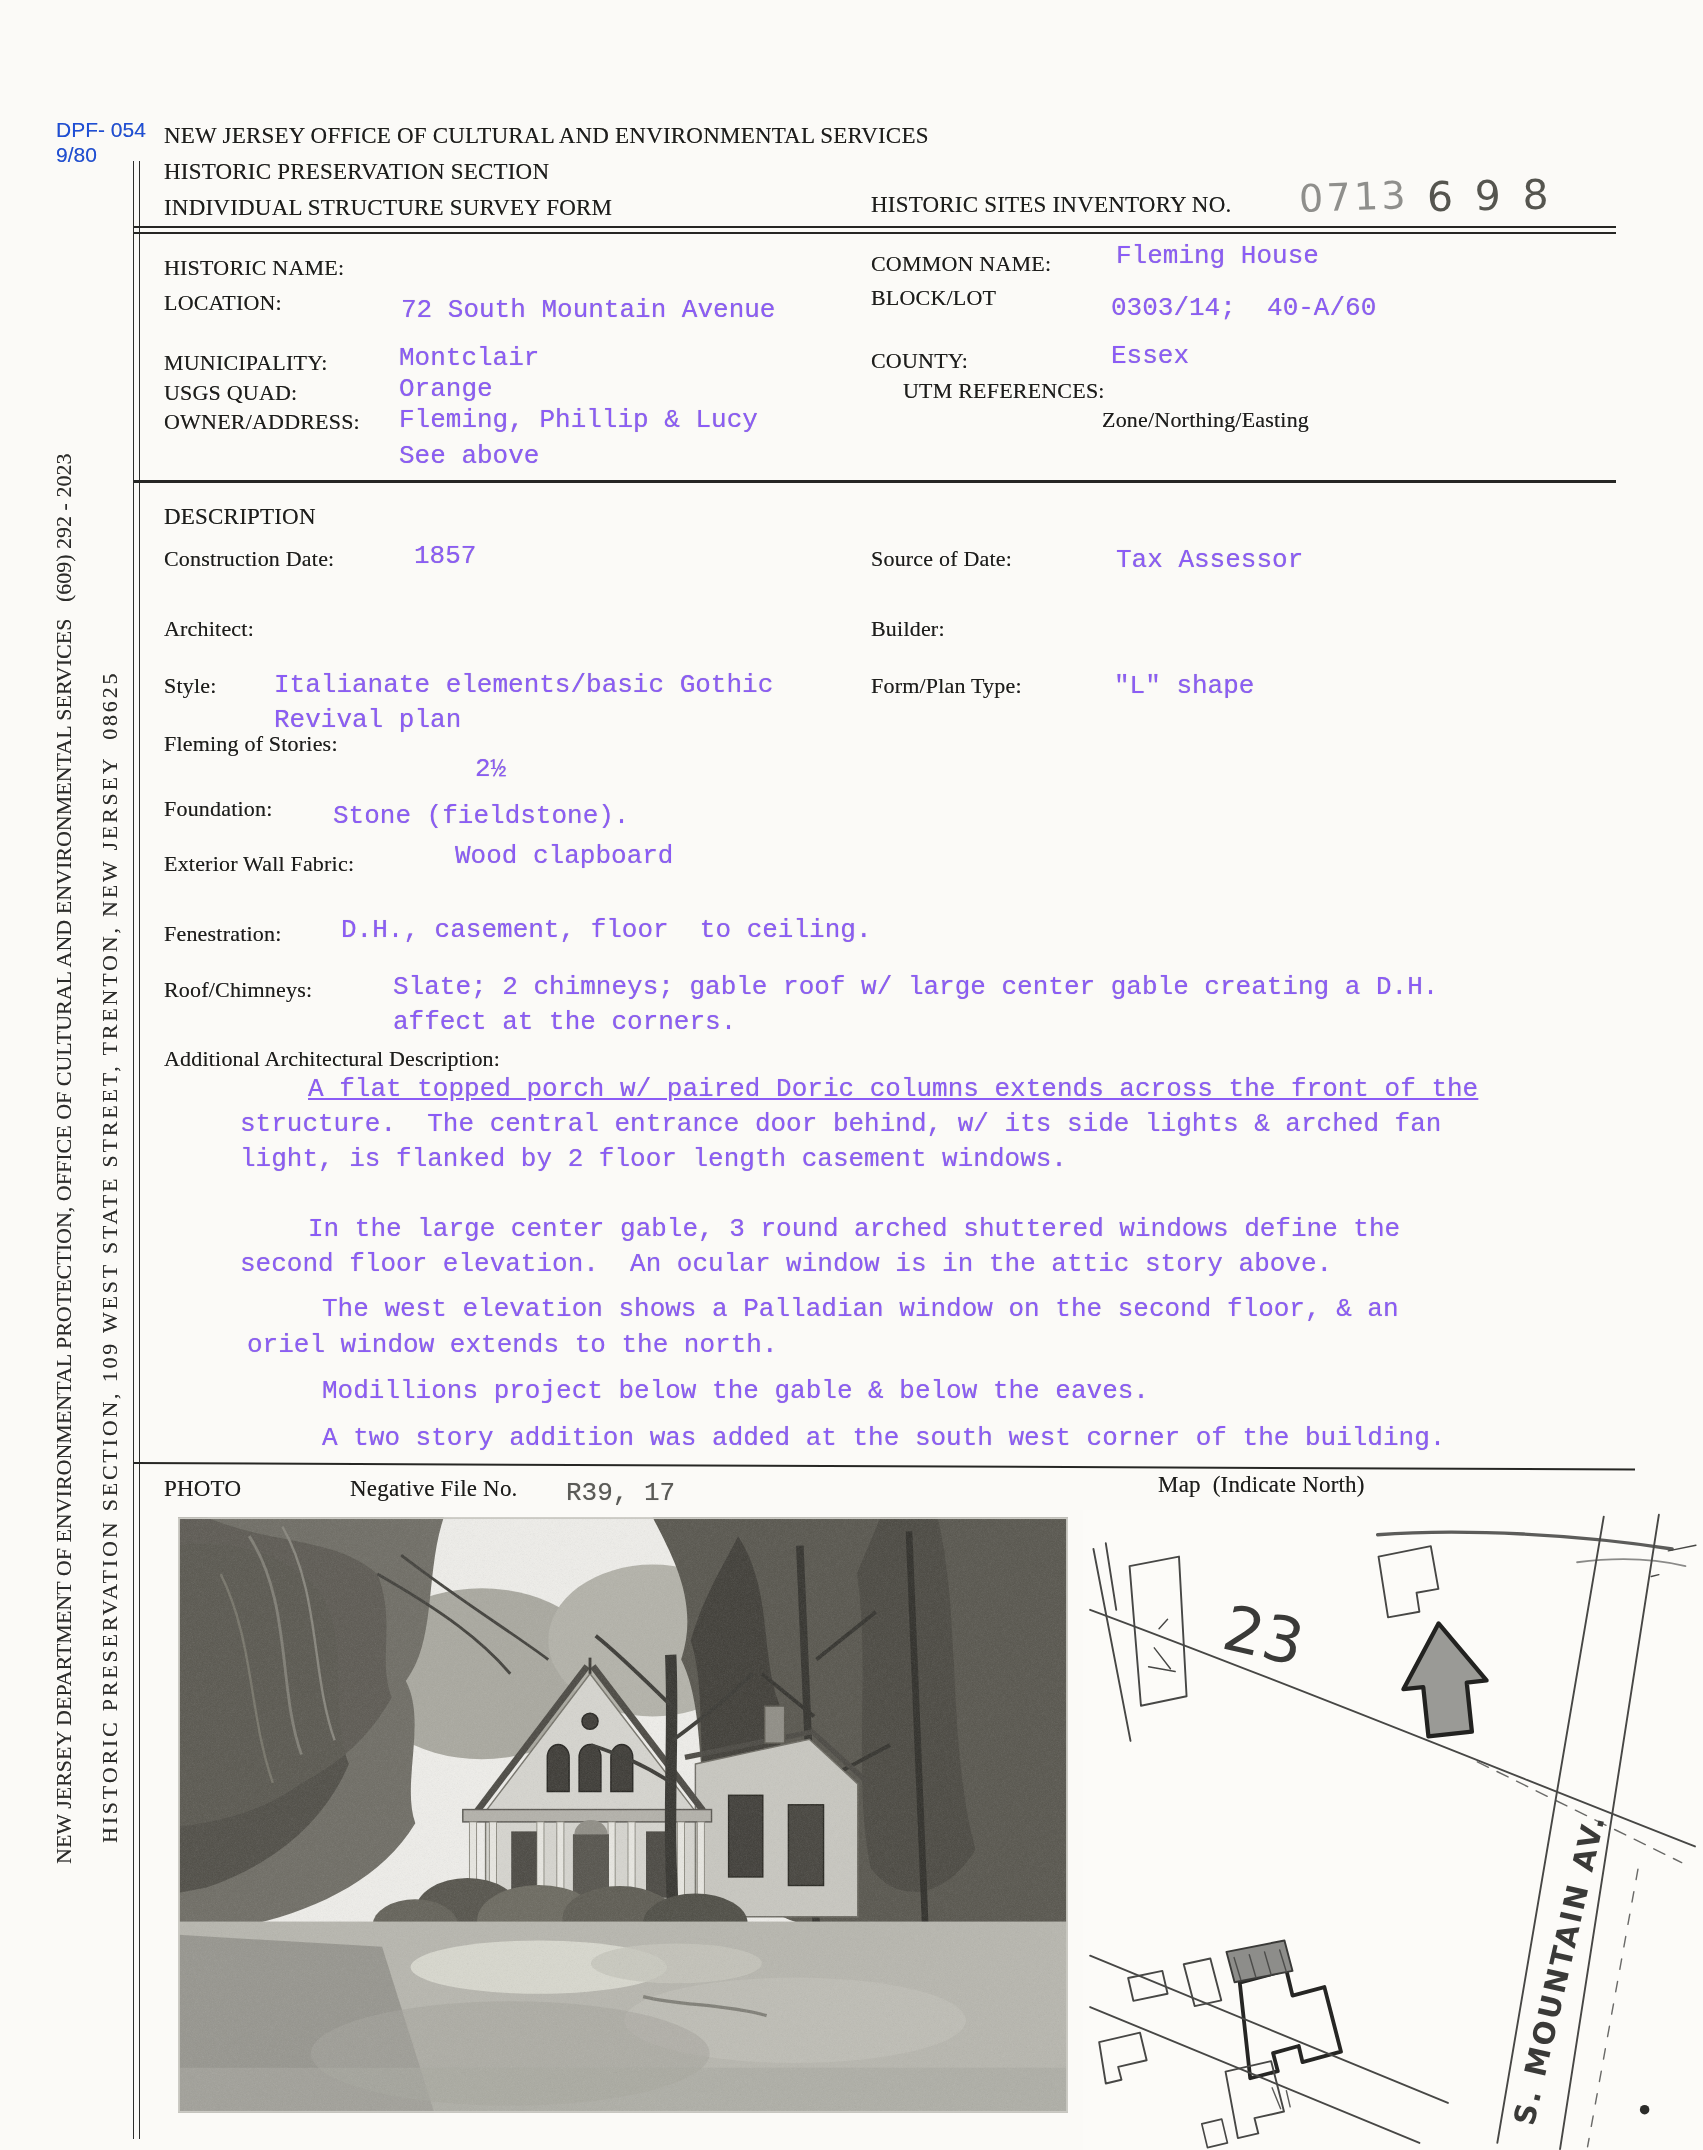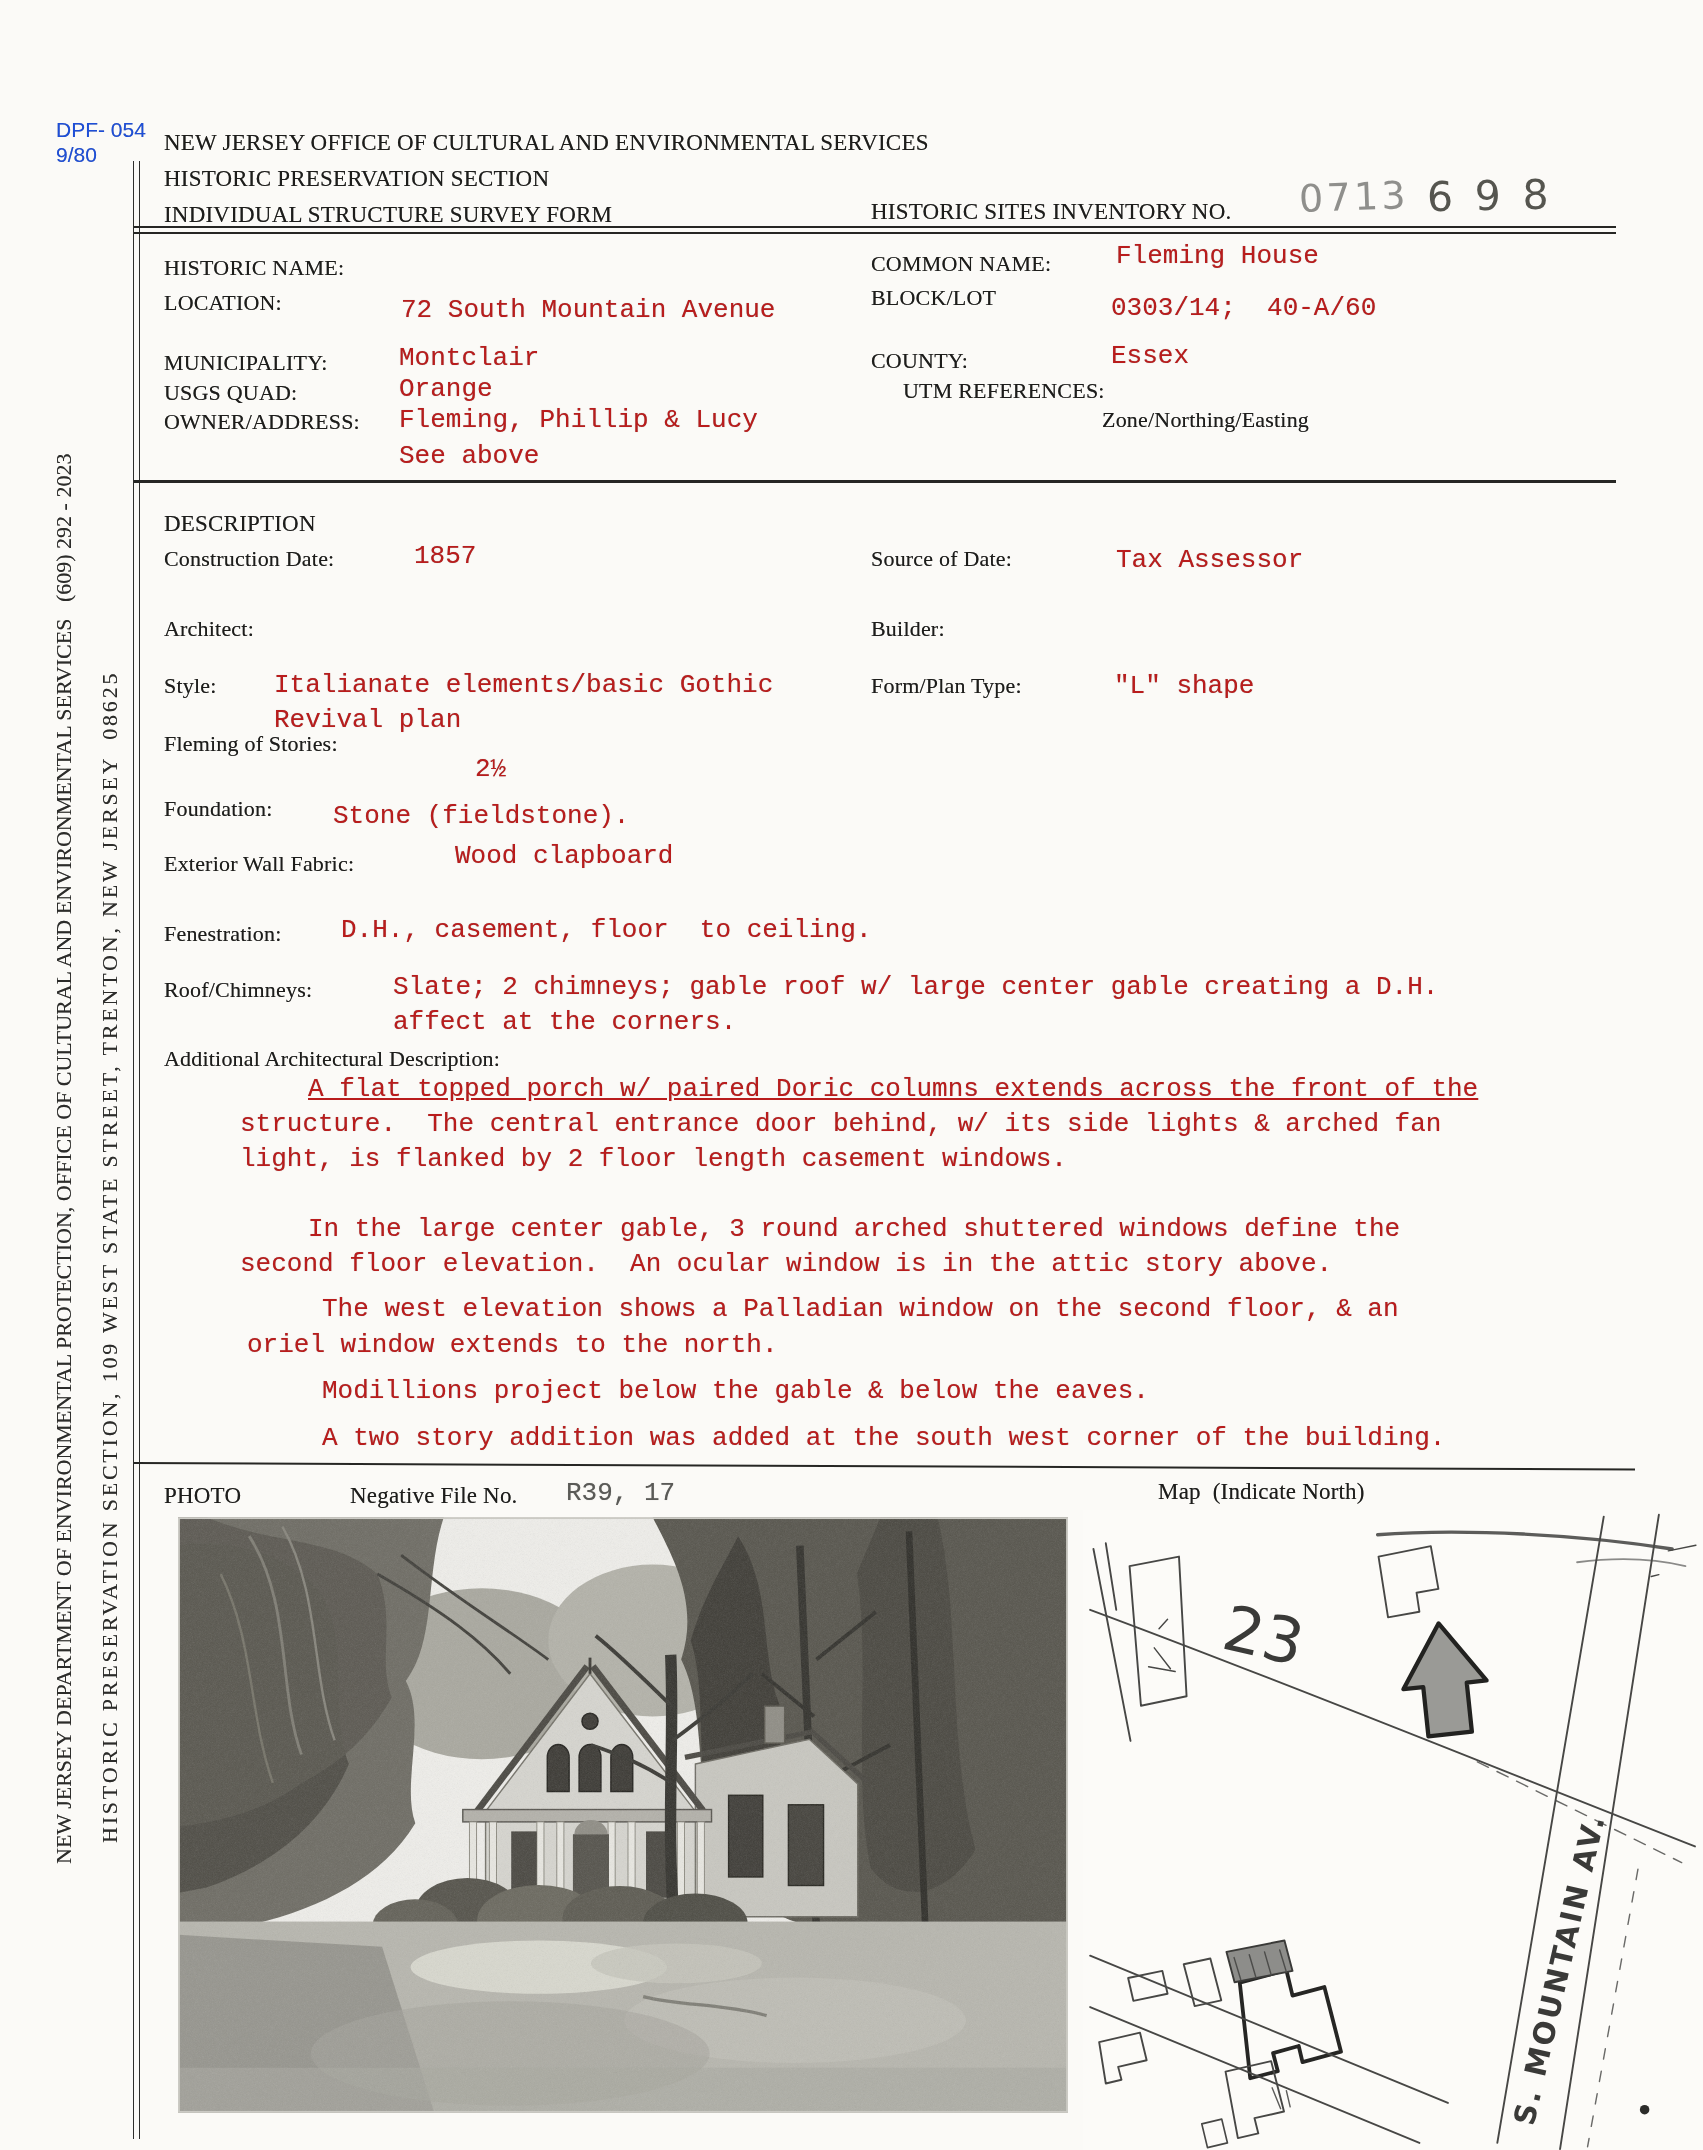"NEW JERSEY OFFICE OF CULTURAL" .hdr { margin-top: 7px -> none }
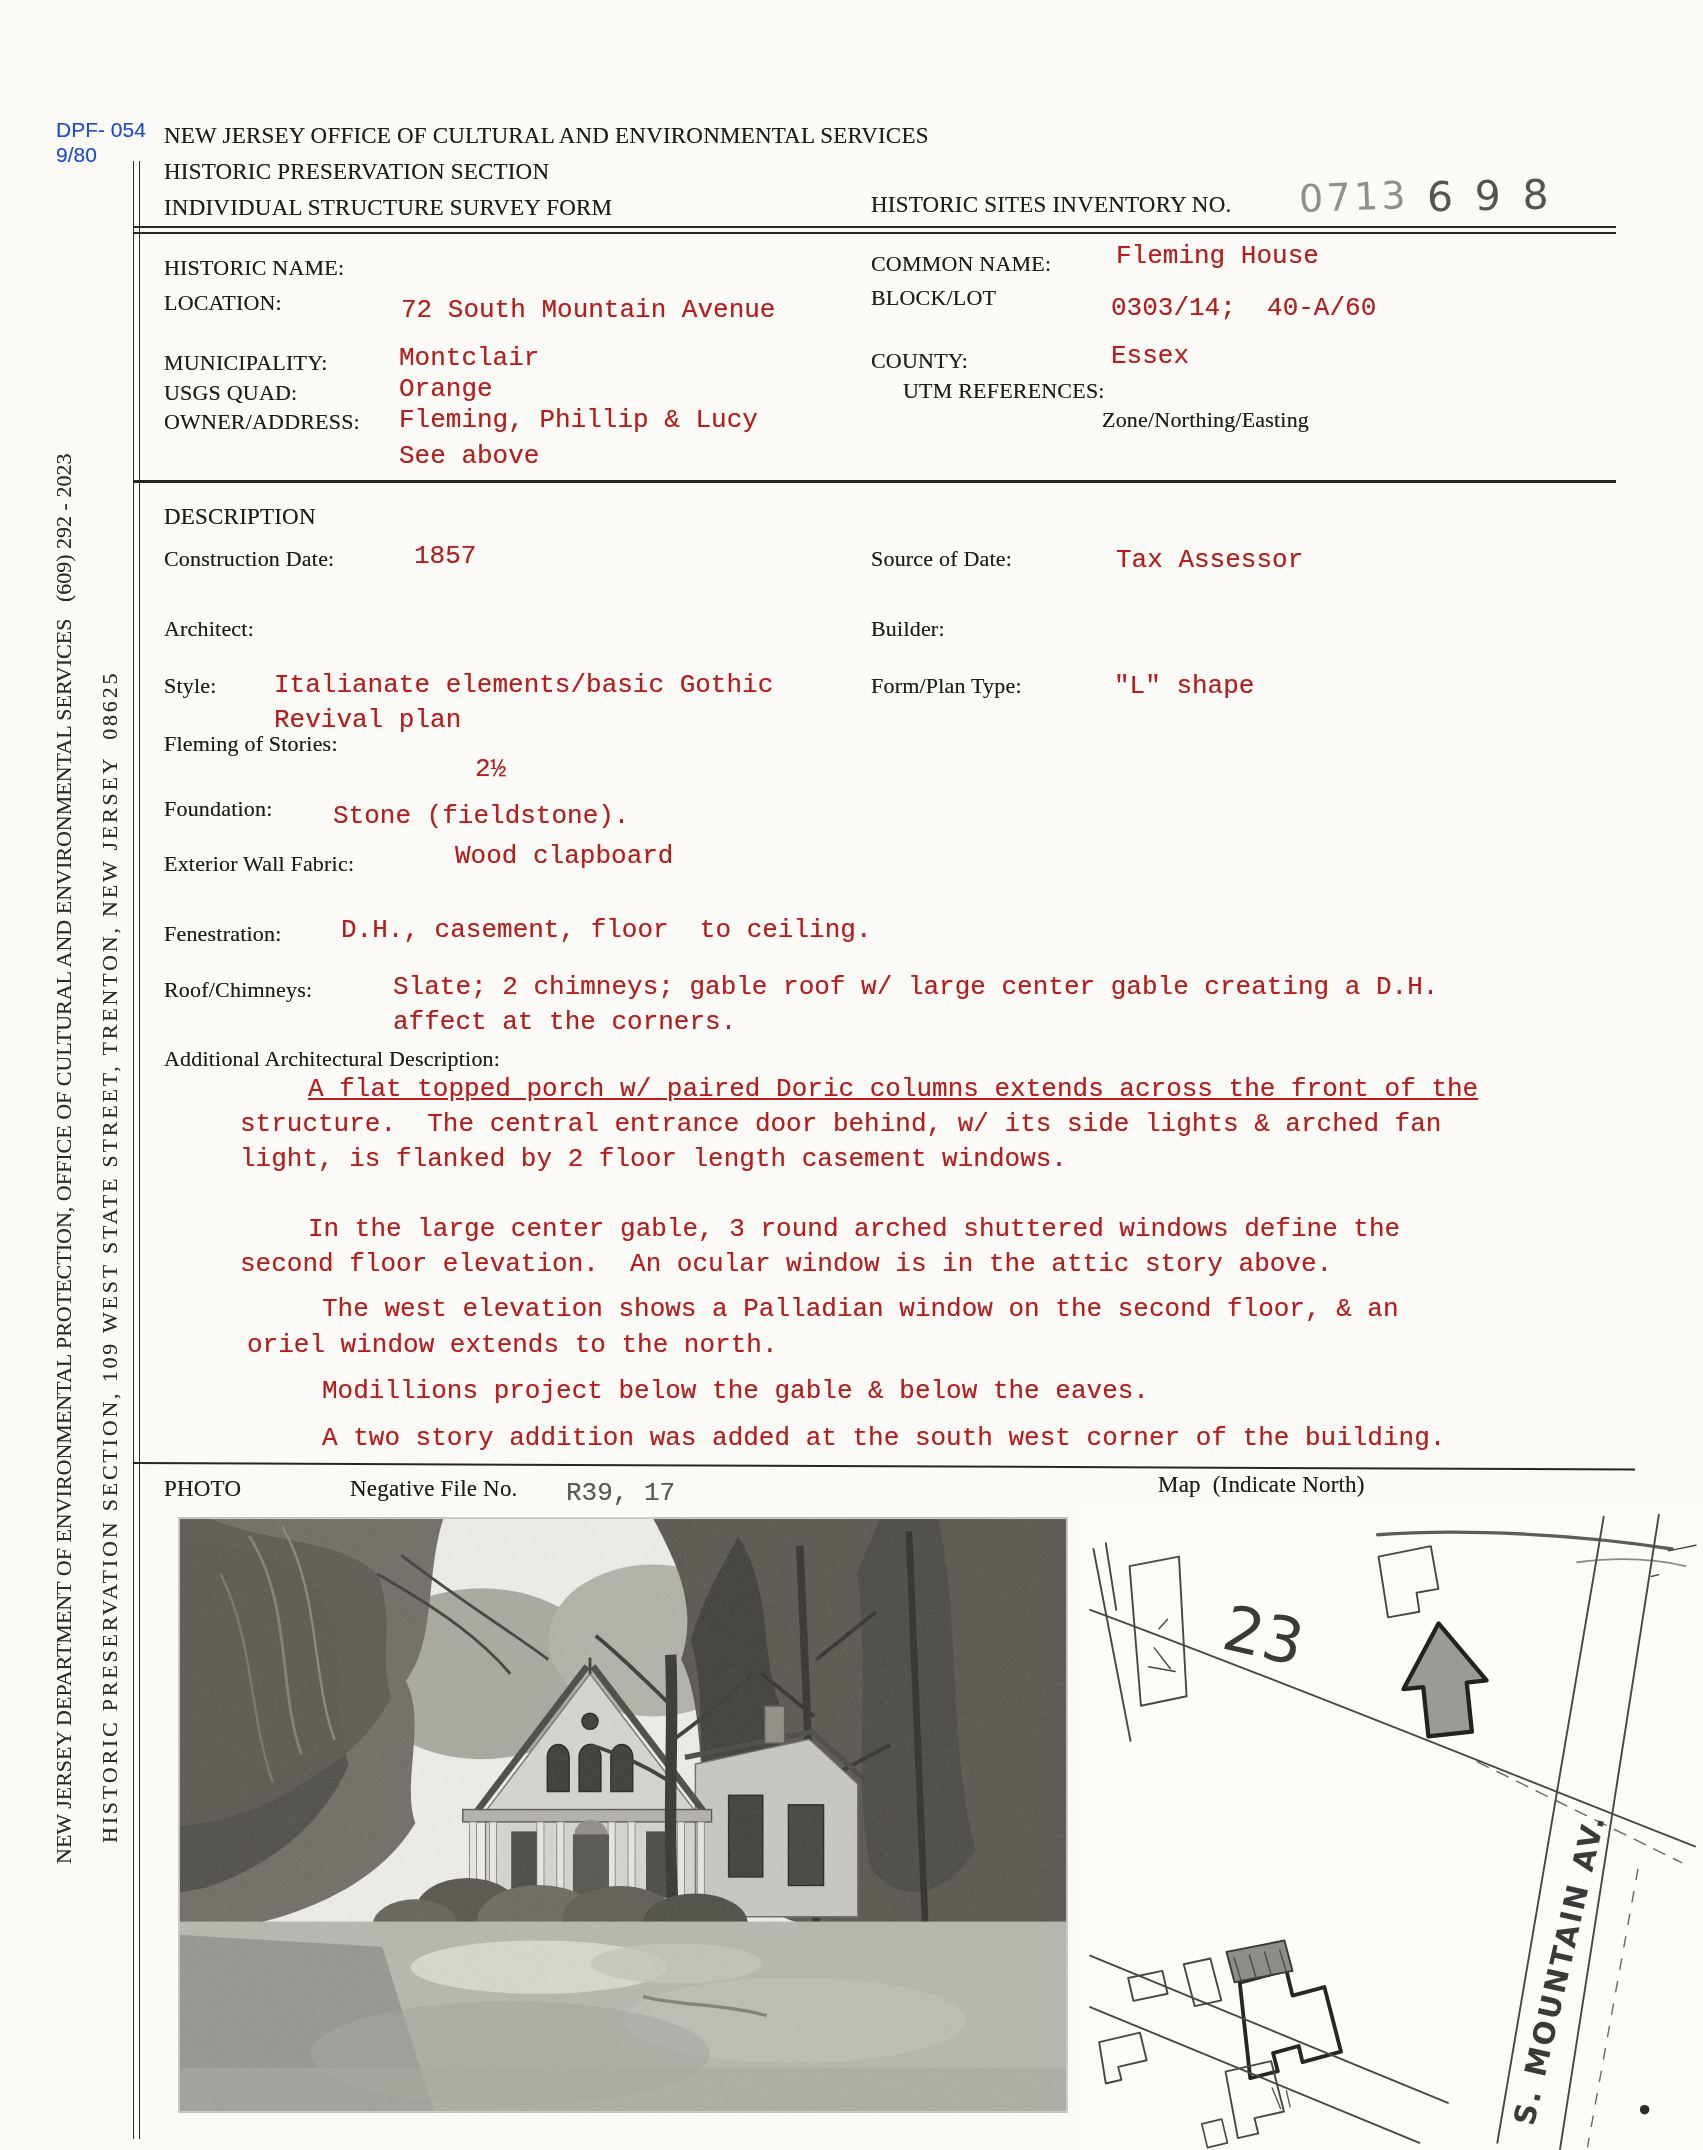"Fleming House" .tw { color: #b91c1c -> #8b5cf6 }
